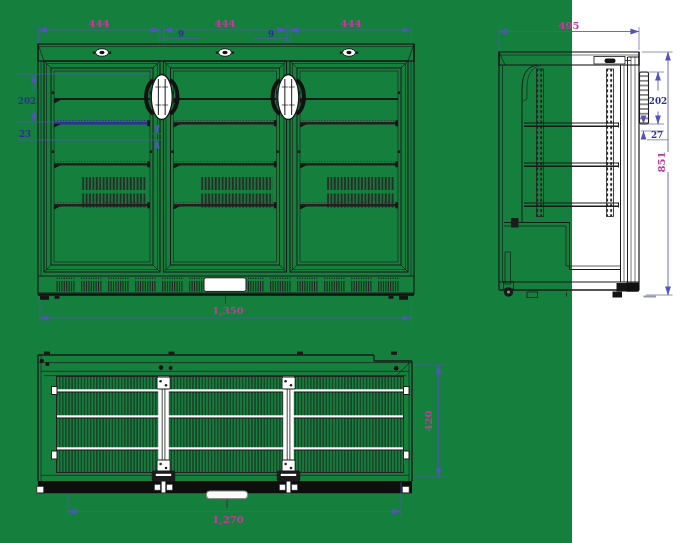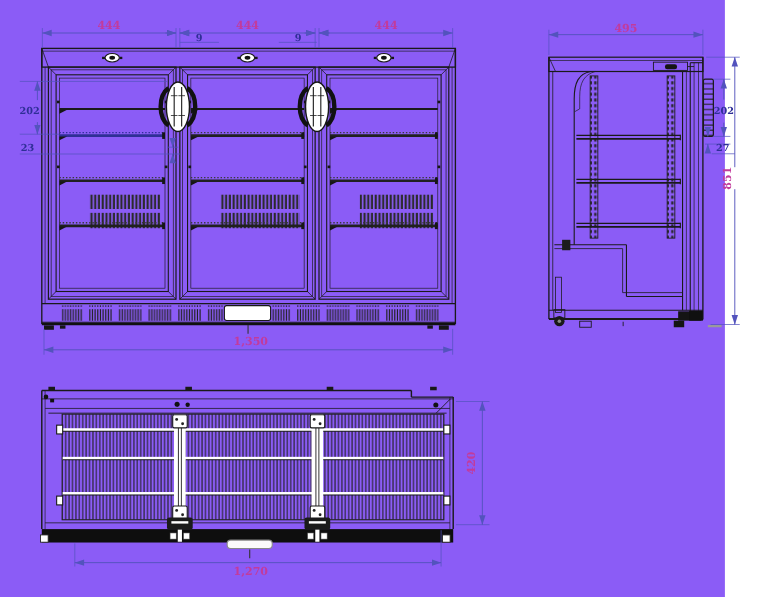"444" .stage { background: #8b5cf6 -> #15803d; width: 659px -> 572px }
